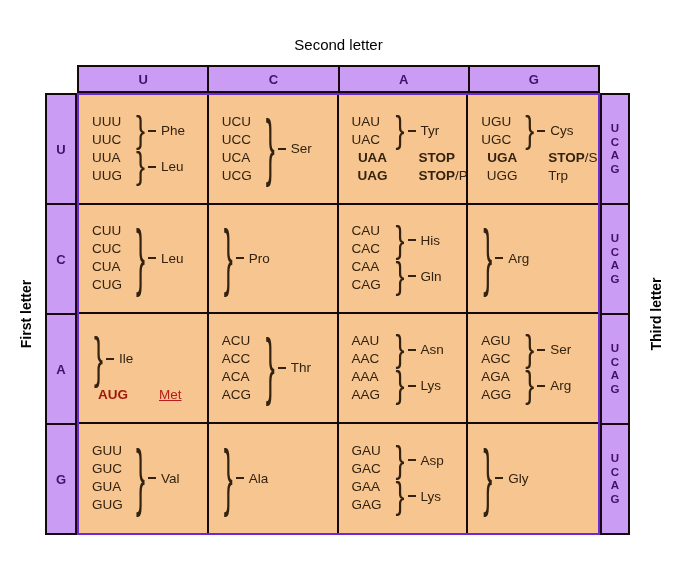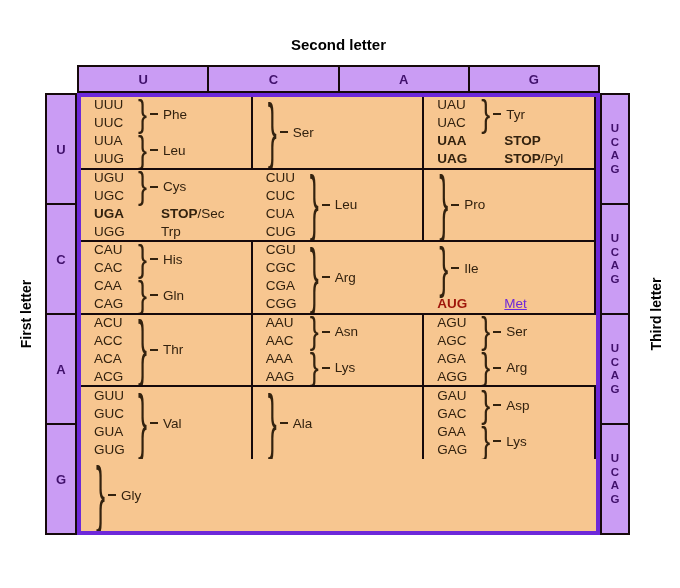"Second letter" .title { font-weight: 700 -> 400 }
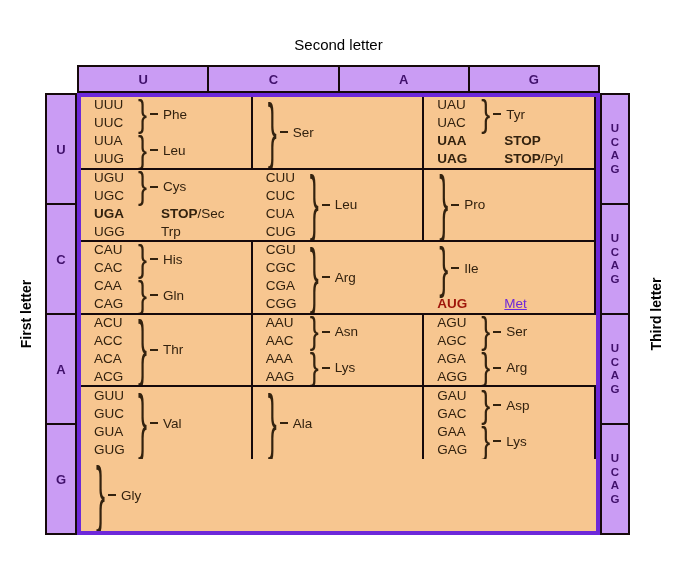"UUU" .grid { border: 4px solid #6d28d9 -> 2px solid #6d28d9; grid-template-columns: repeat(3,1fr) -> repeat(4,1fr) }
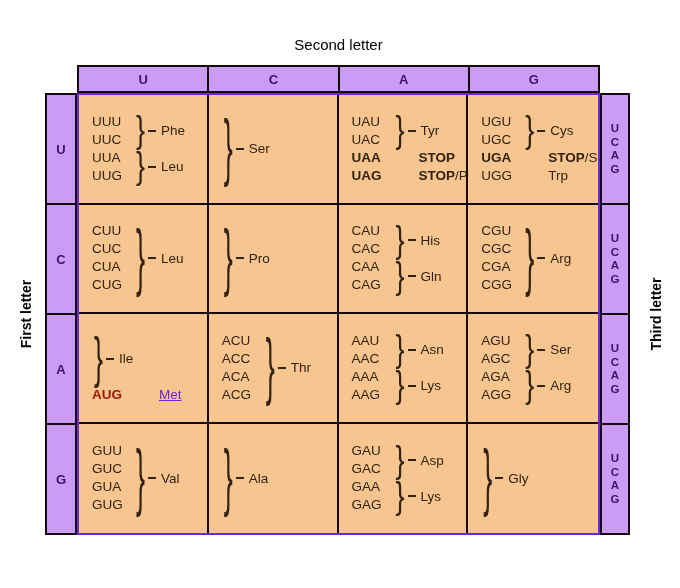"UCU" div.codons { html: none -> <div> <div>UCU</div> <div>UCC</div> <div>UCA</div> <div>UCG</div> </div> }
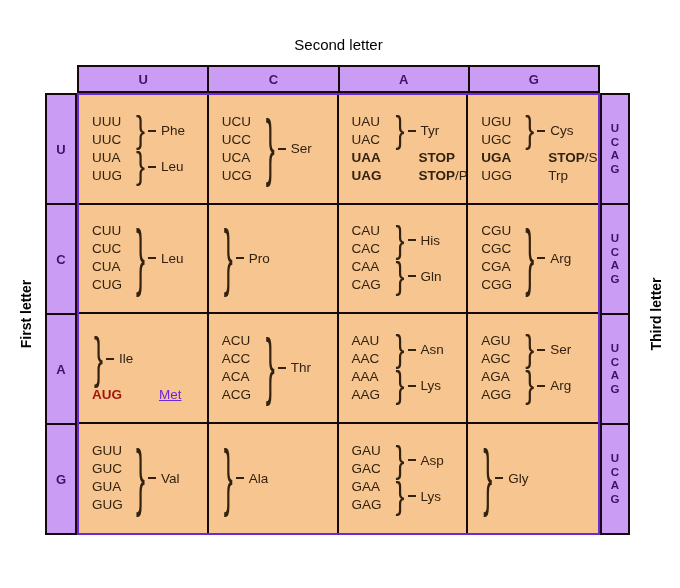"UAA" .plain-line .codon { text-align: none -> center }
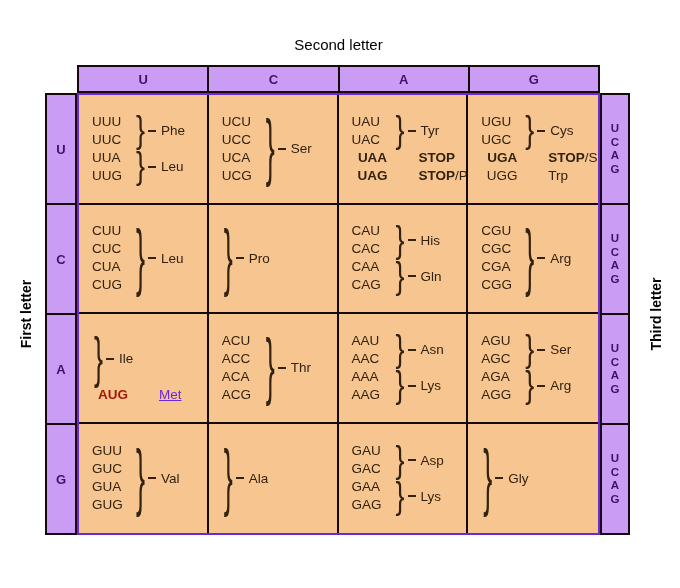"CGU" div.codons { html: <div> <div>CGU</div> <div>CGC</div> <div>CGA</div> <div>CGG</div> </div> -> none }
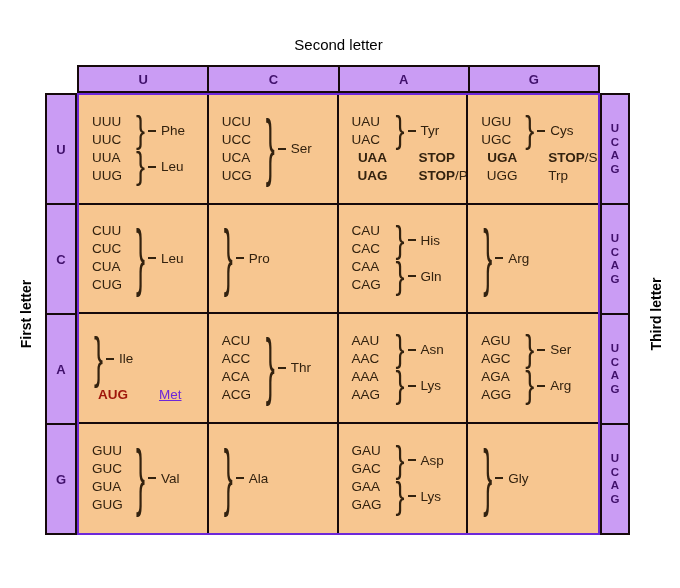"Met" .hl-aa { color: #6d28d9 -> #b91c1c }
